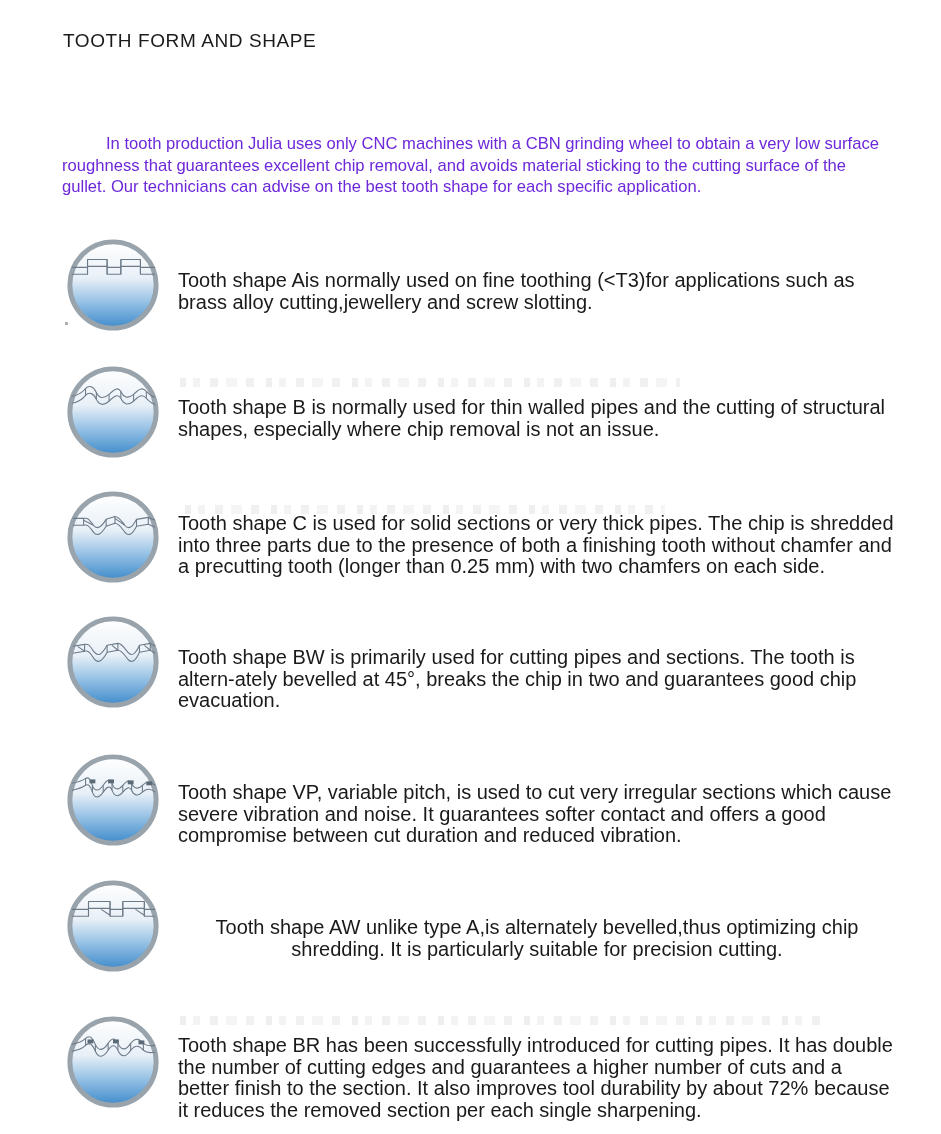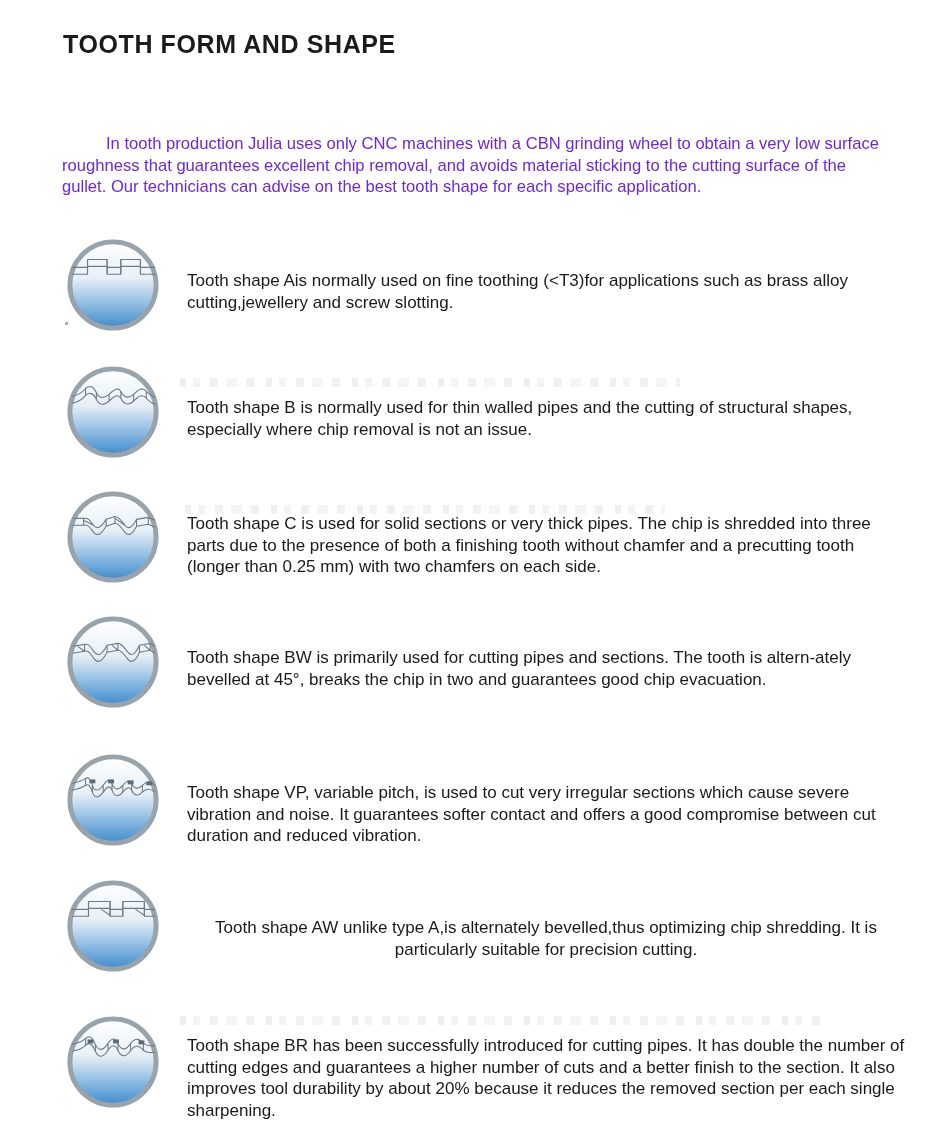"TOOTH FORM AND SHAPE" .page-title { font-size: 25px -> 19px; font-weight: 700 -> 400 }
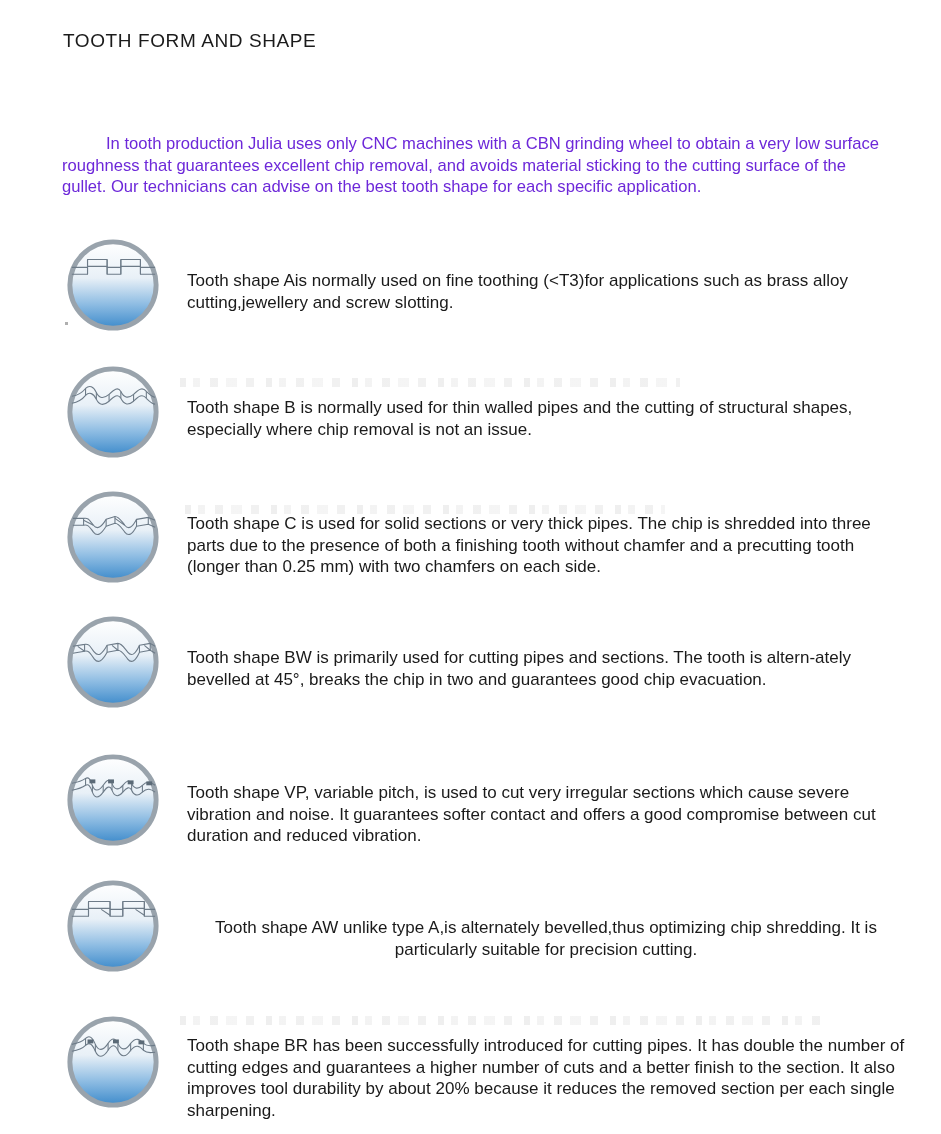"Tooth shape Ais normally used" .shape-text { font-size: 17px -> 20px; left: 187px -> 178px }
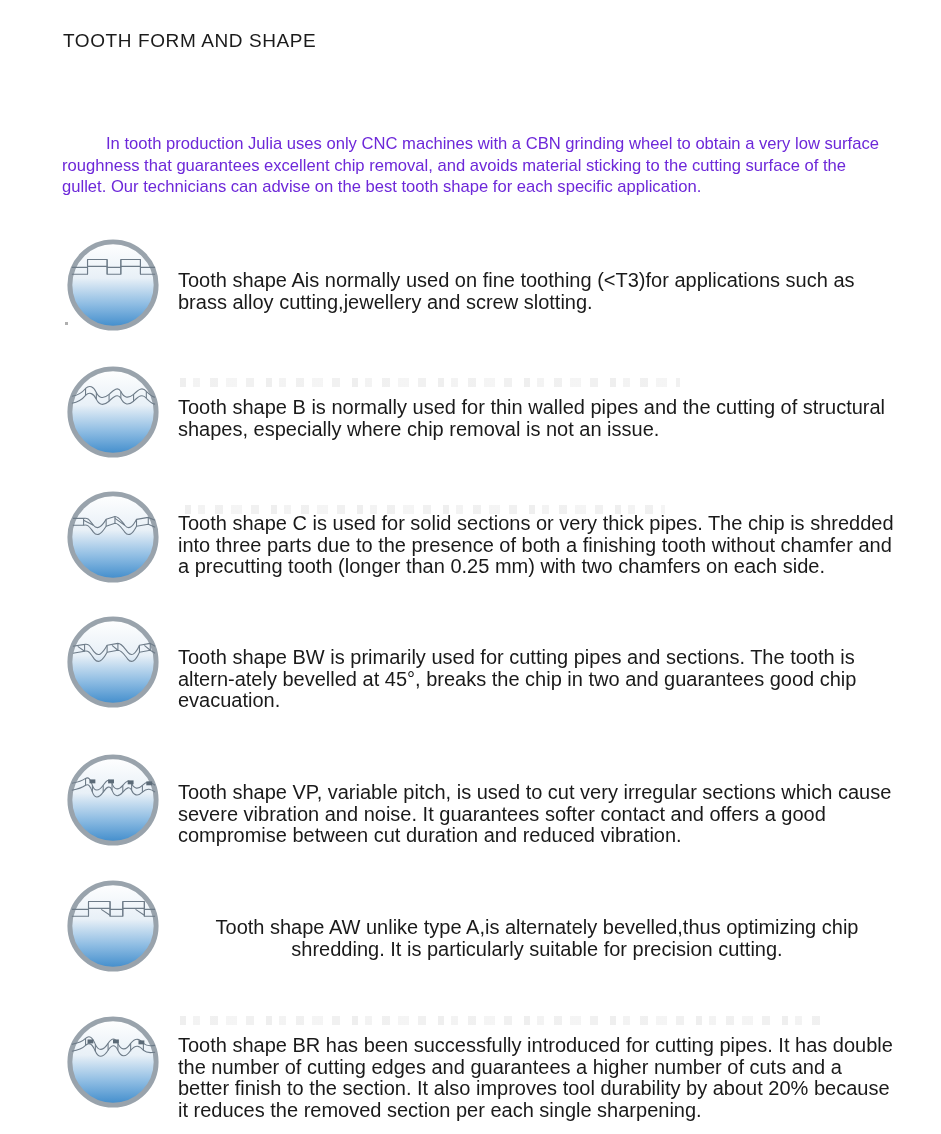"Tooth shape BR has been" div.shape-text { text: 20% -> 72% }
